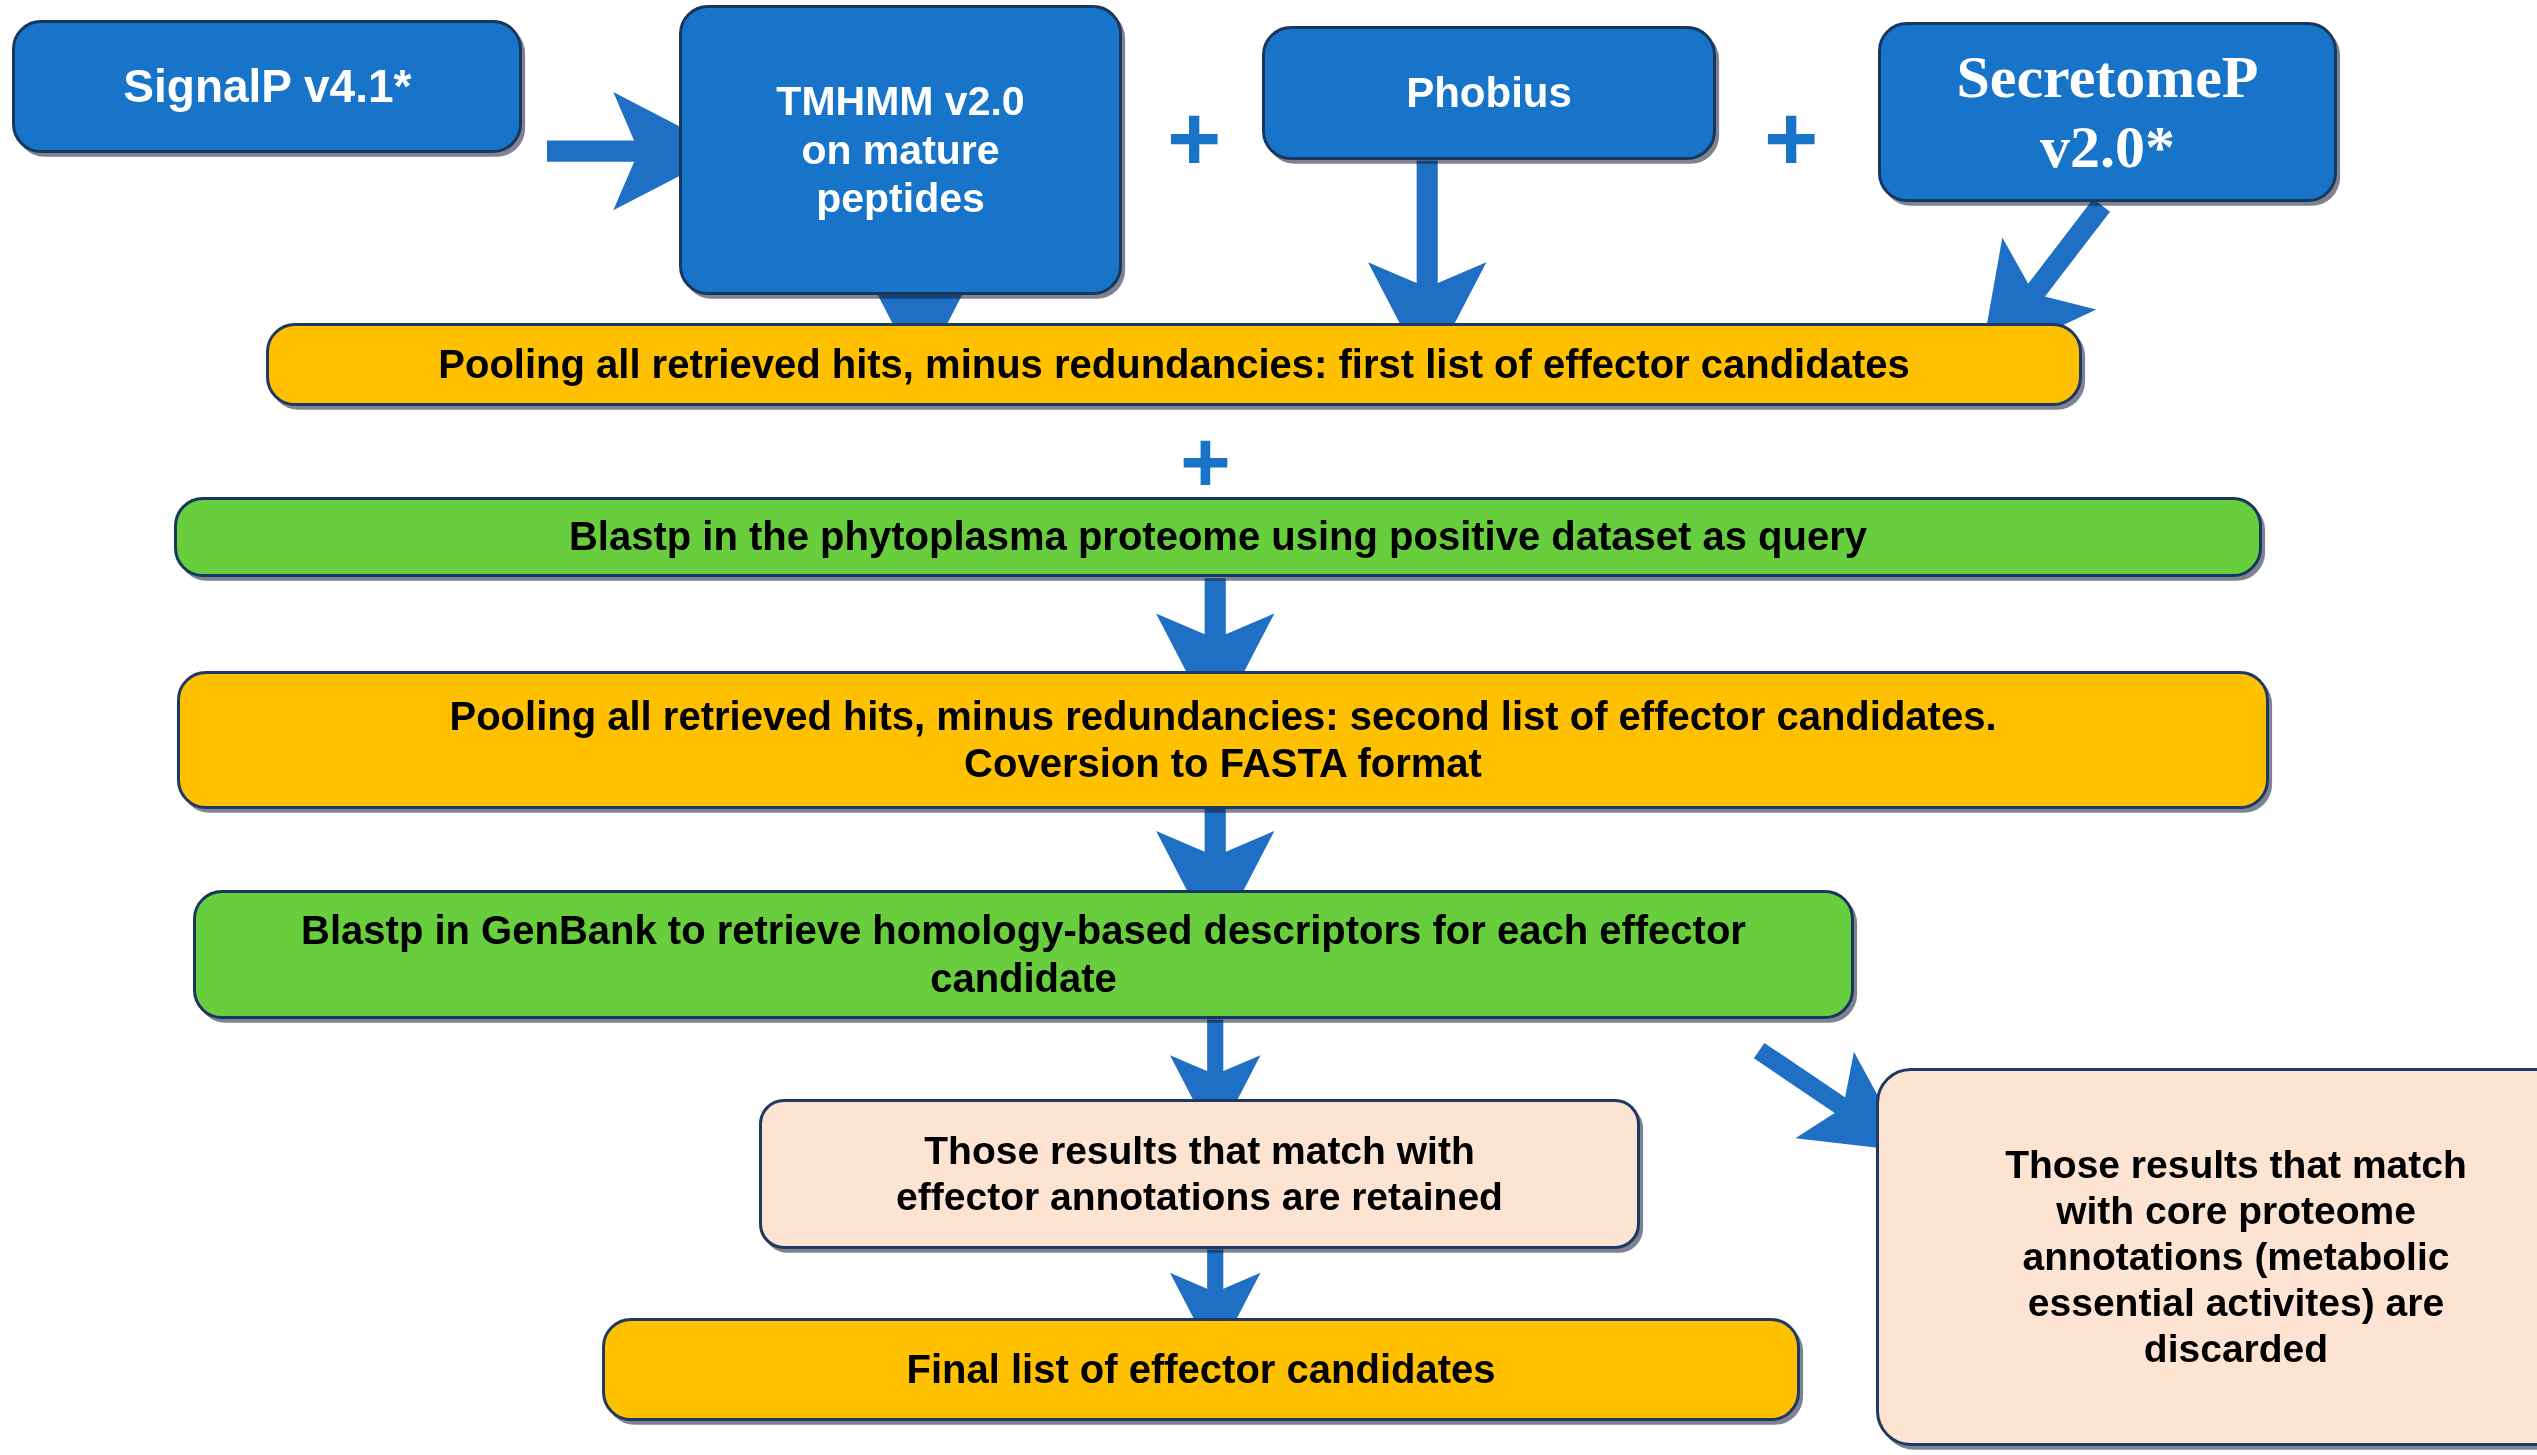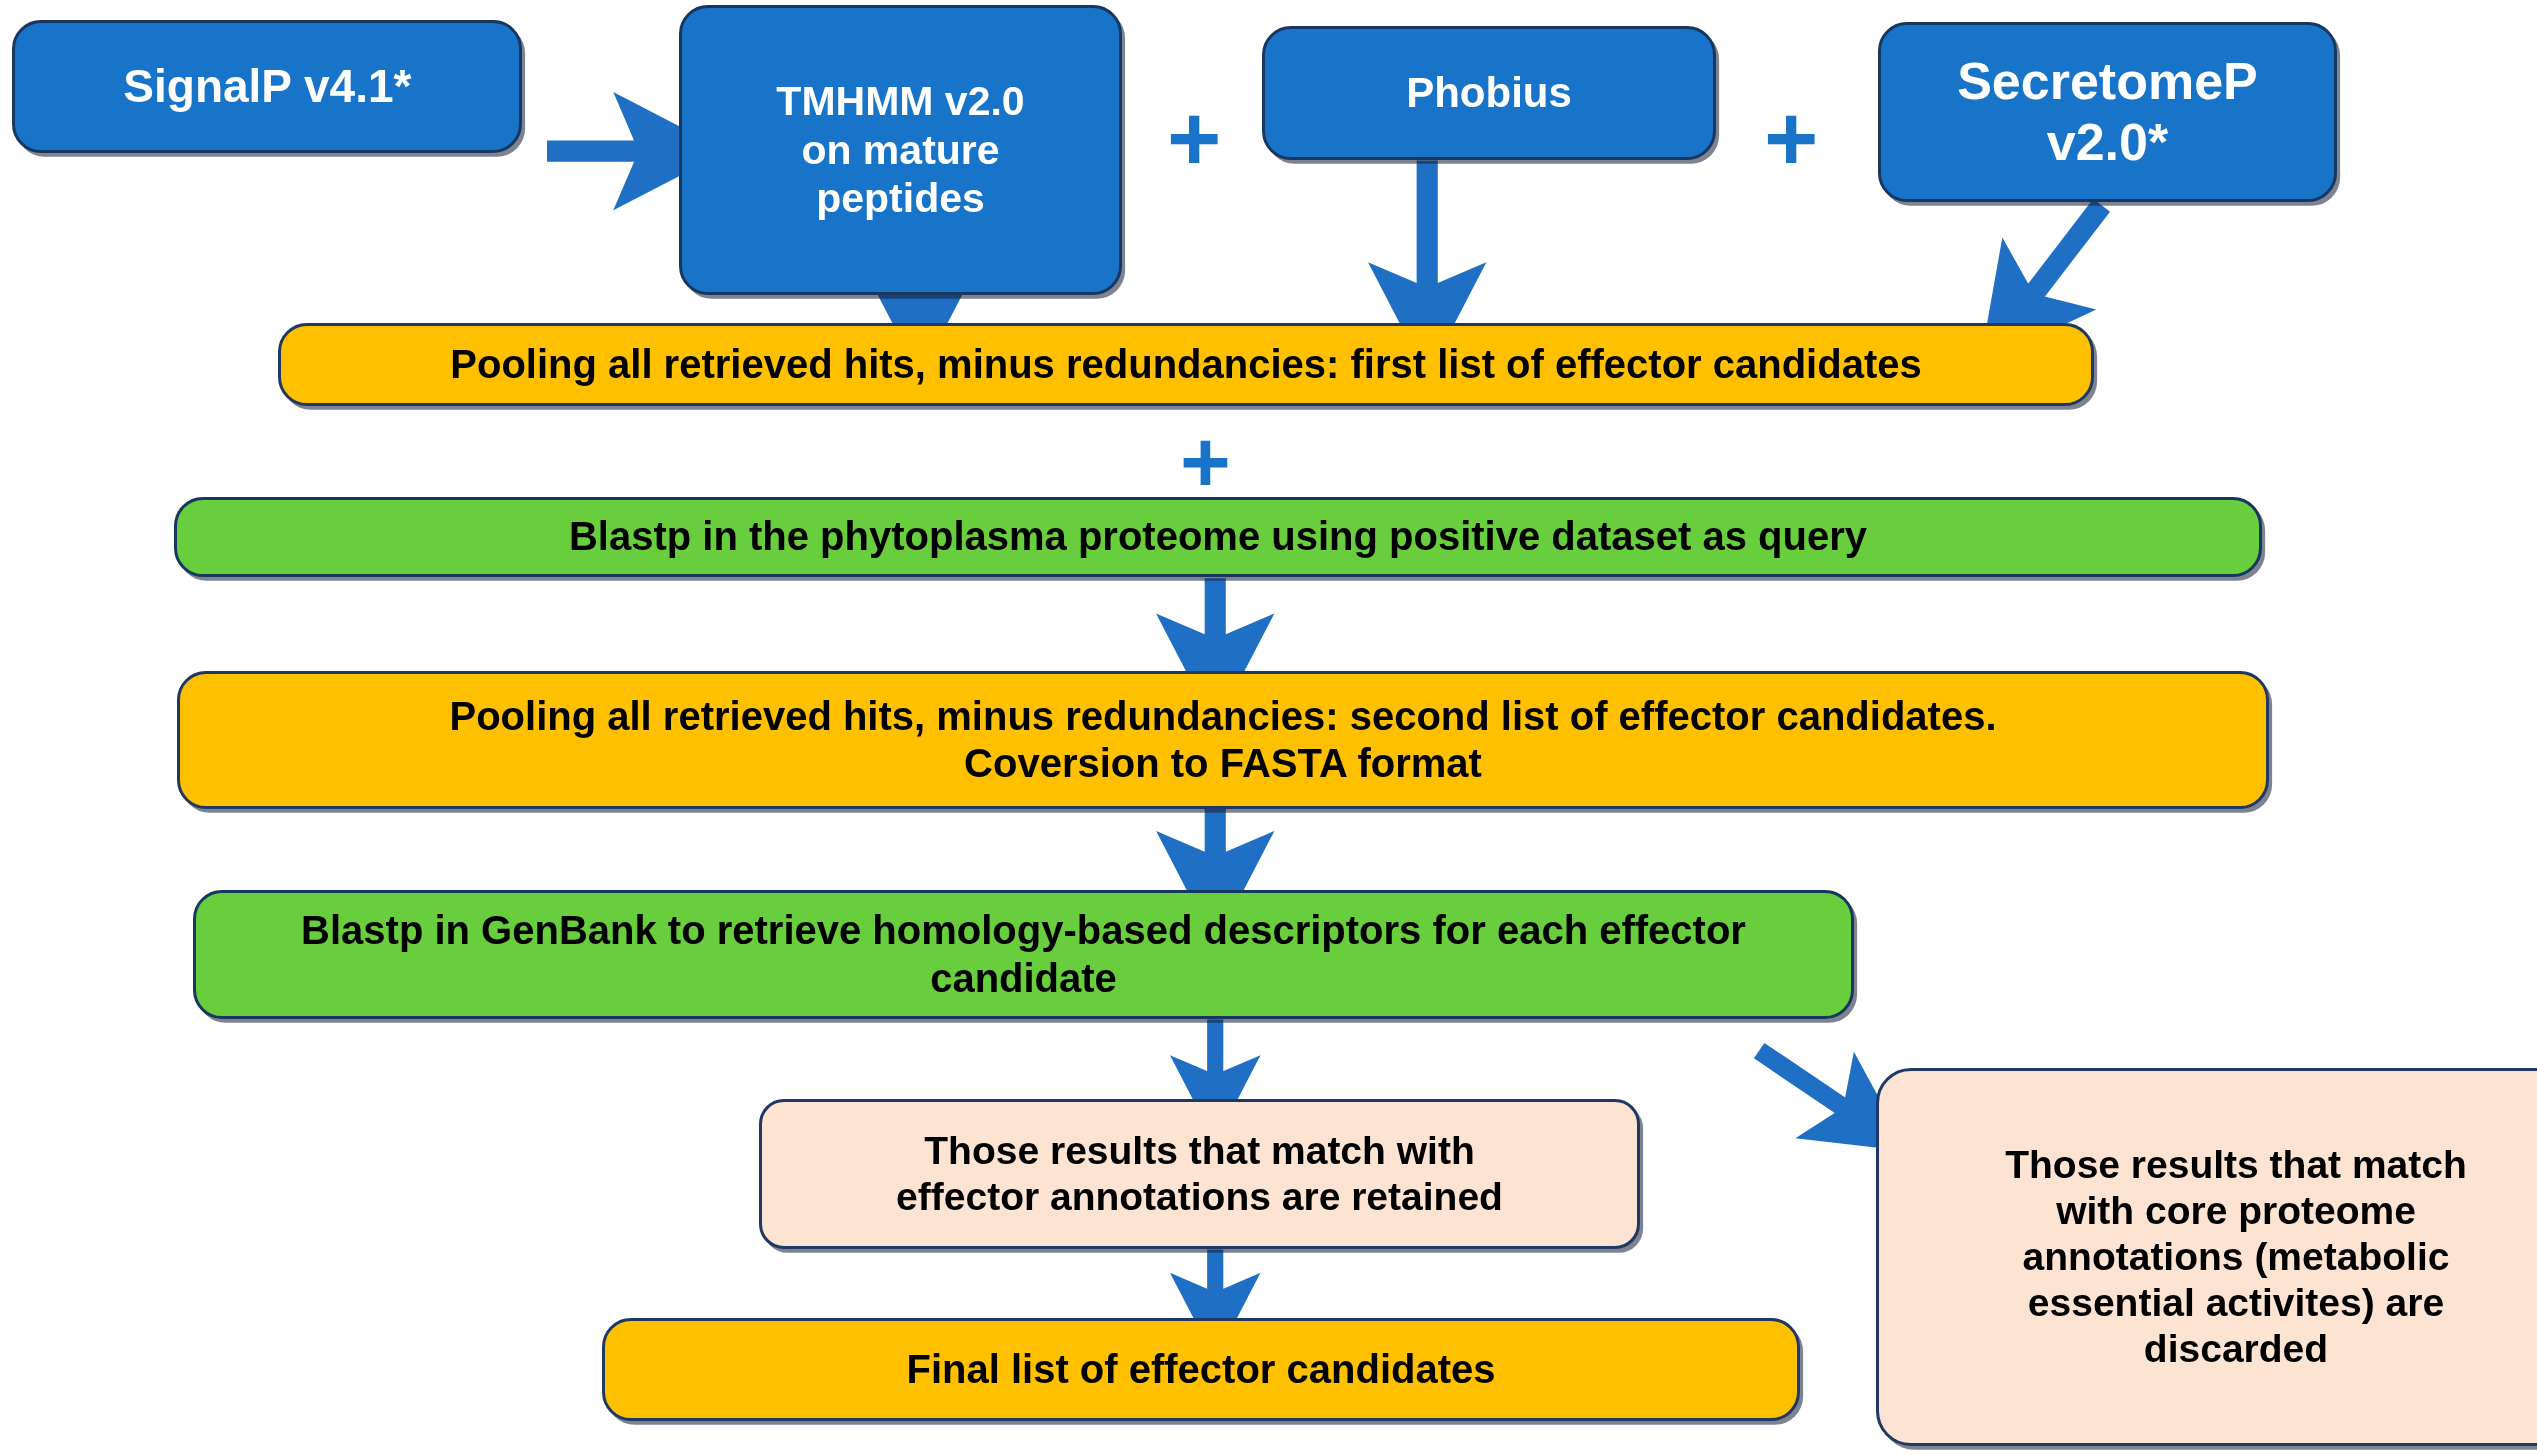"SecretomeP" div.node { font-family: none -> Liberation Serif, serif; font-size: 52px -> 60px }
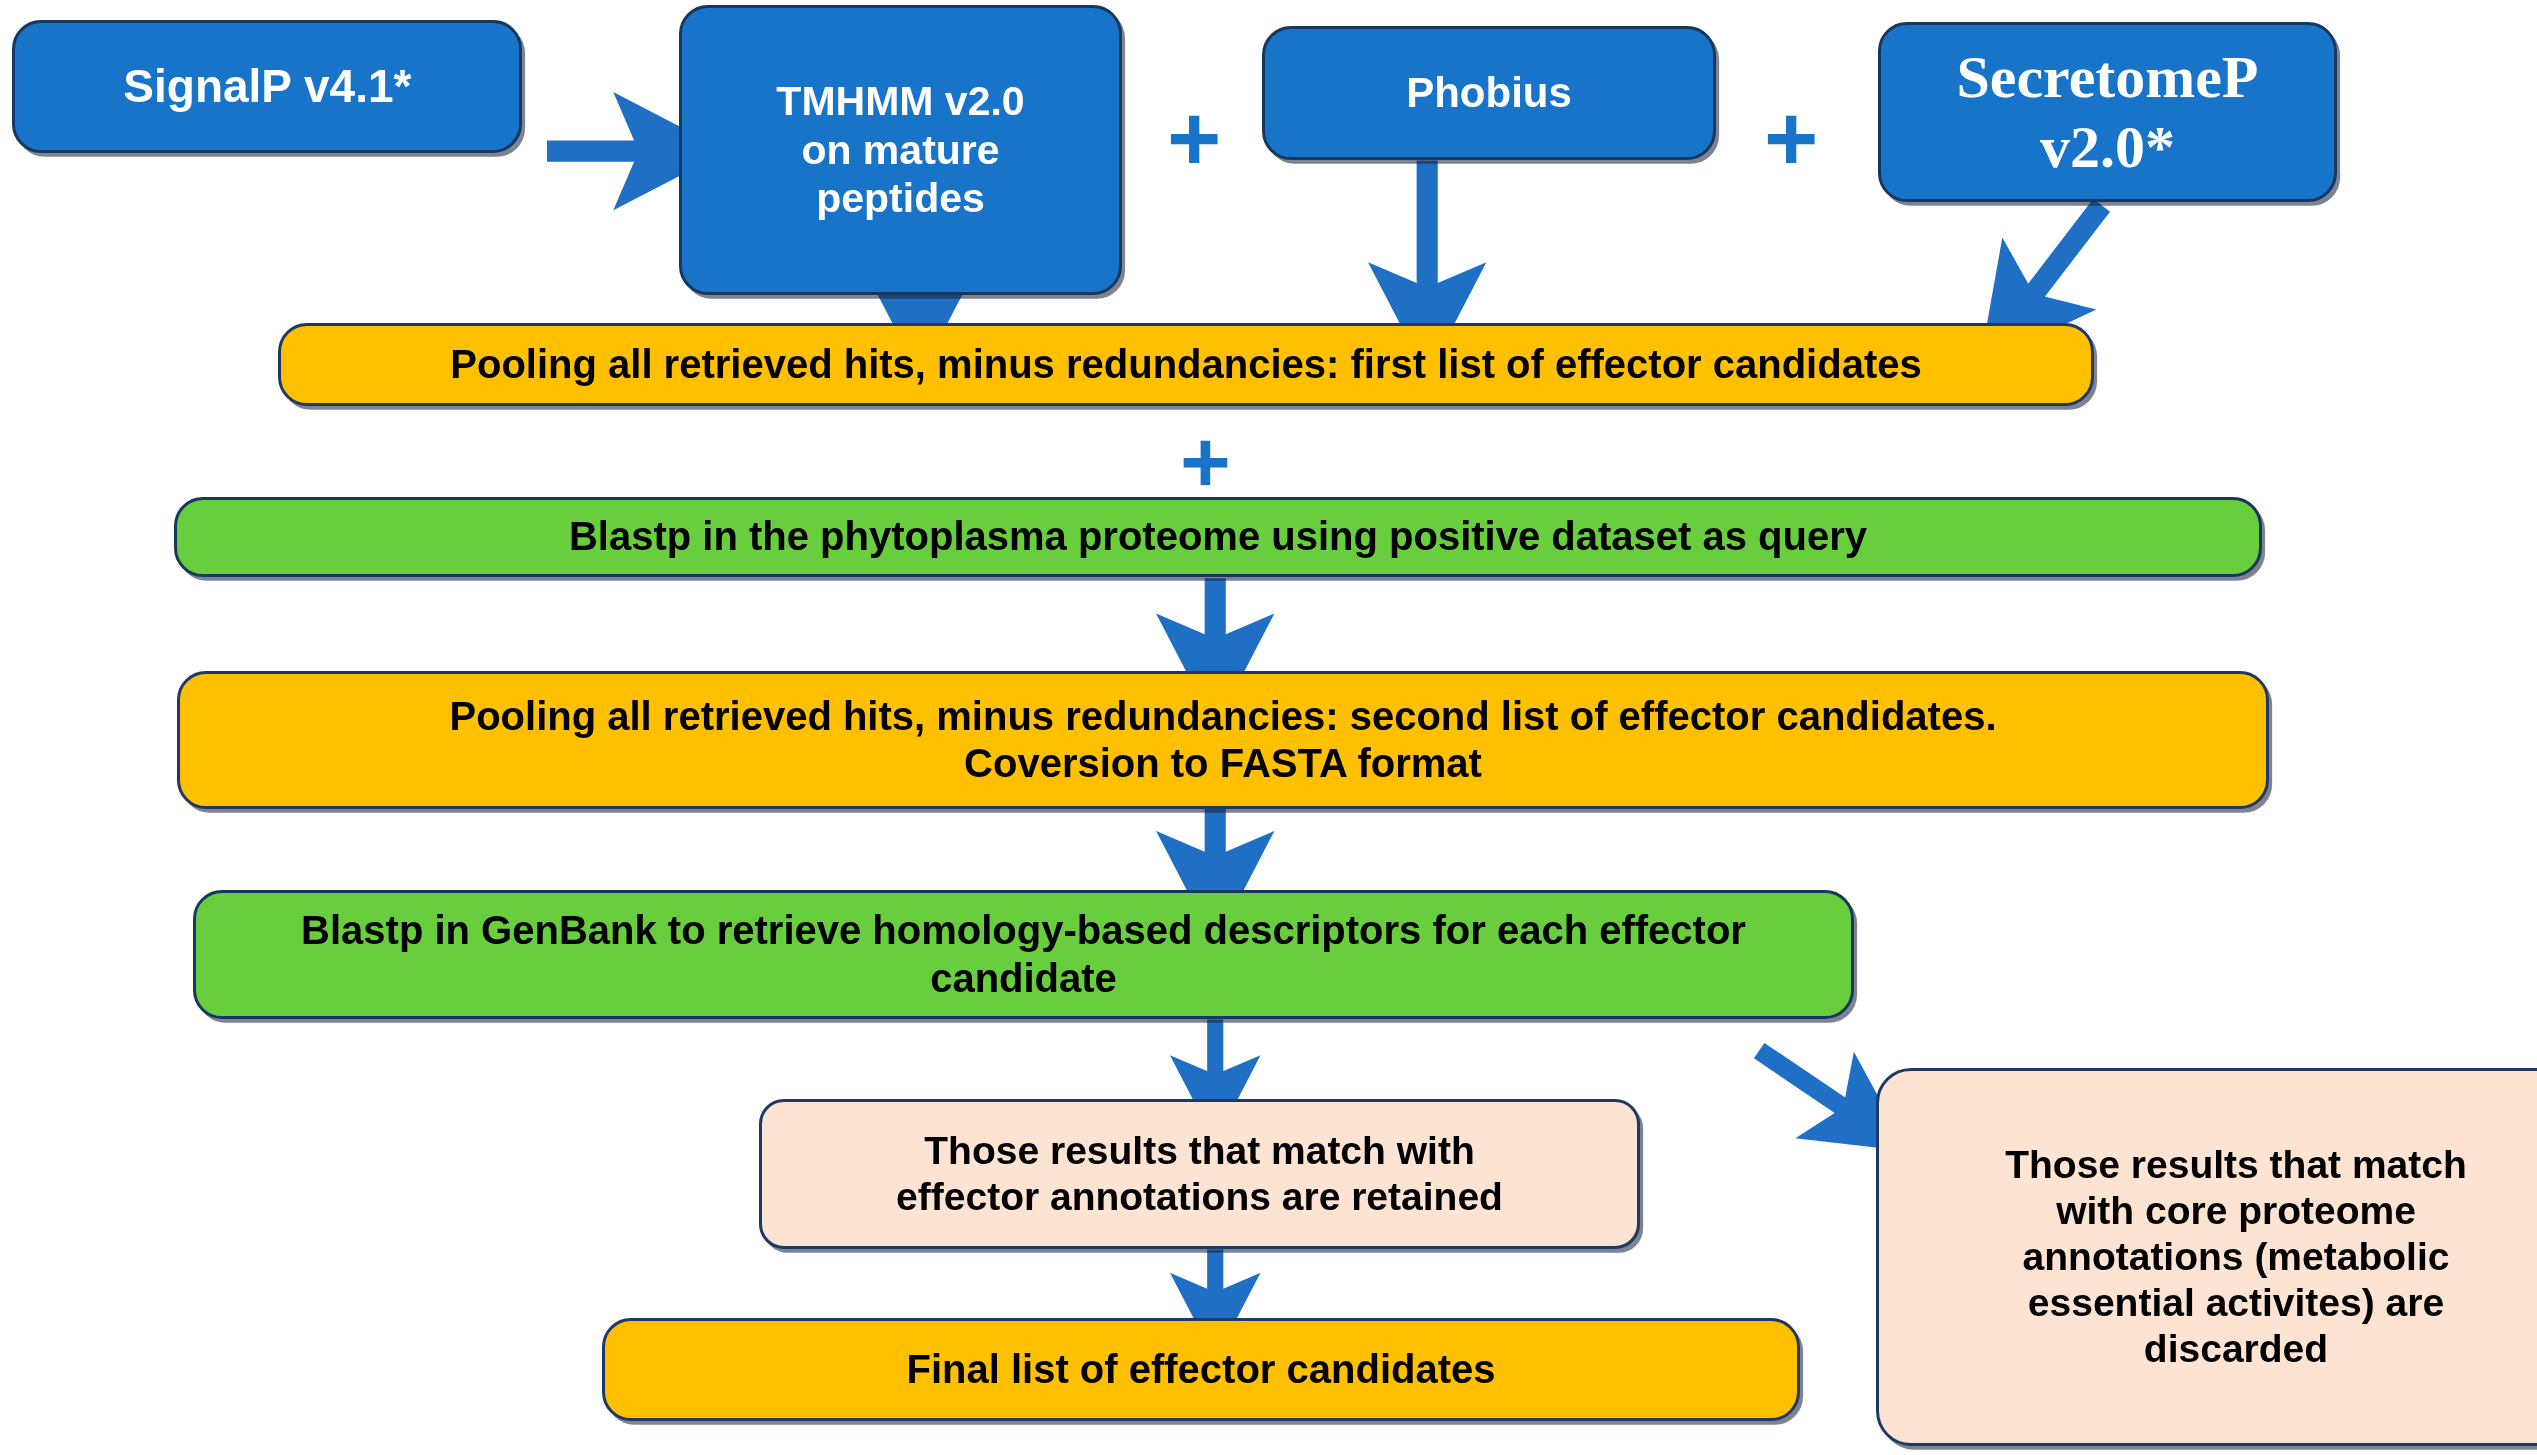"Pooling all retrieved hits, minus redundancies: first" div.node { left: 278px -> 266px }
